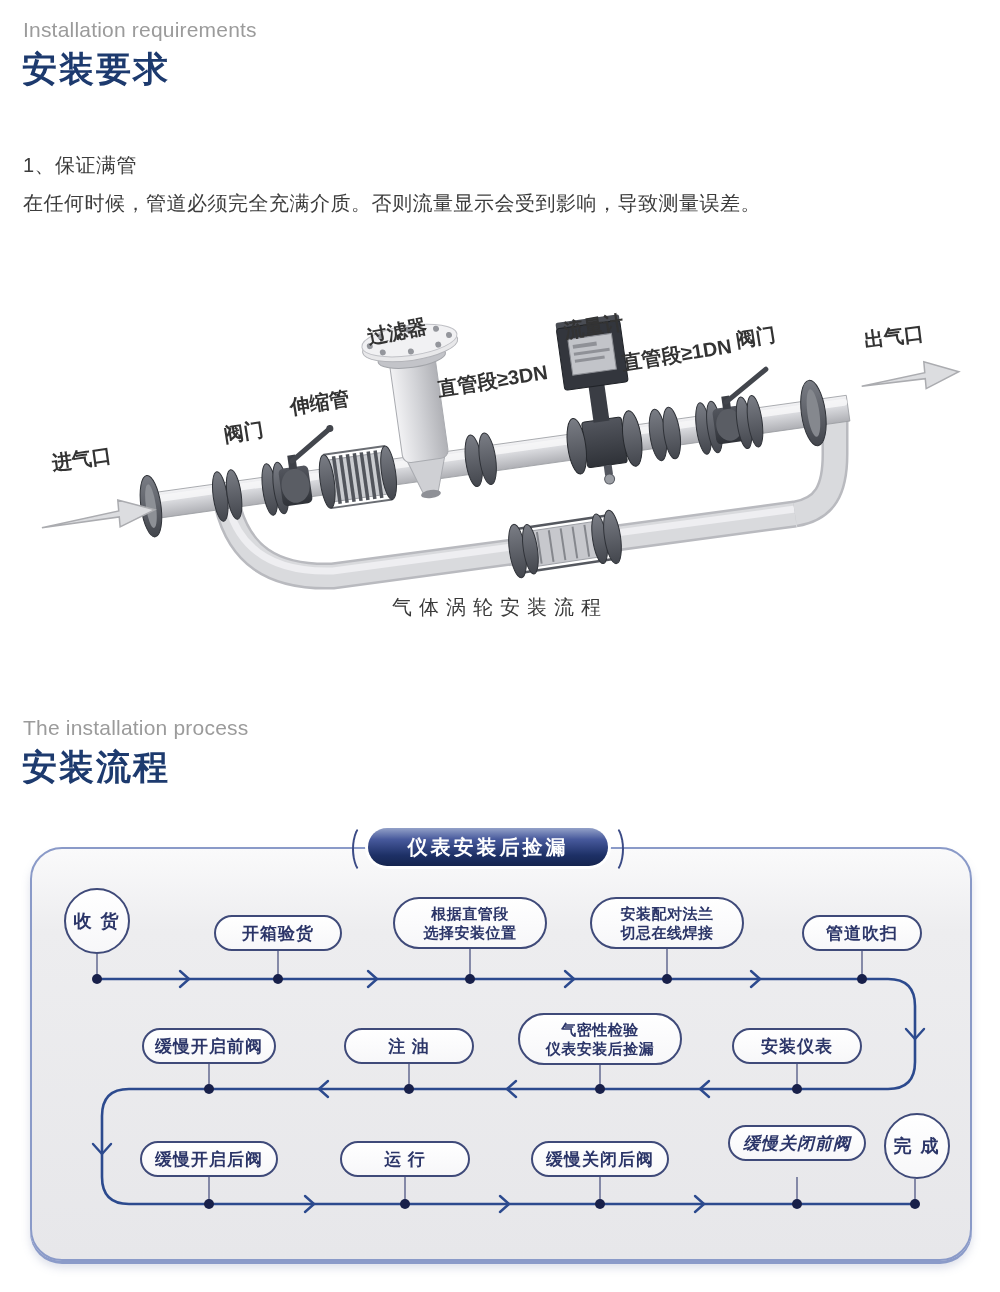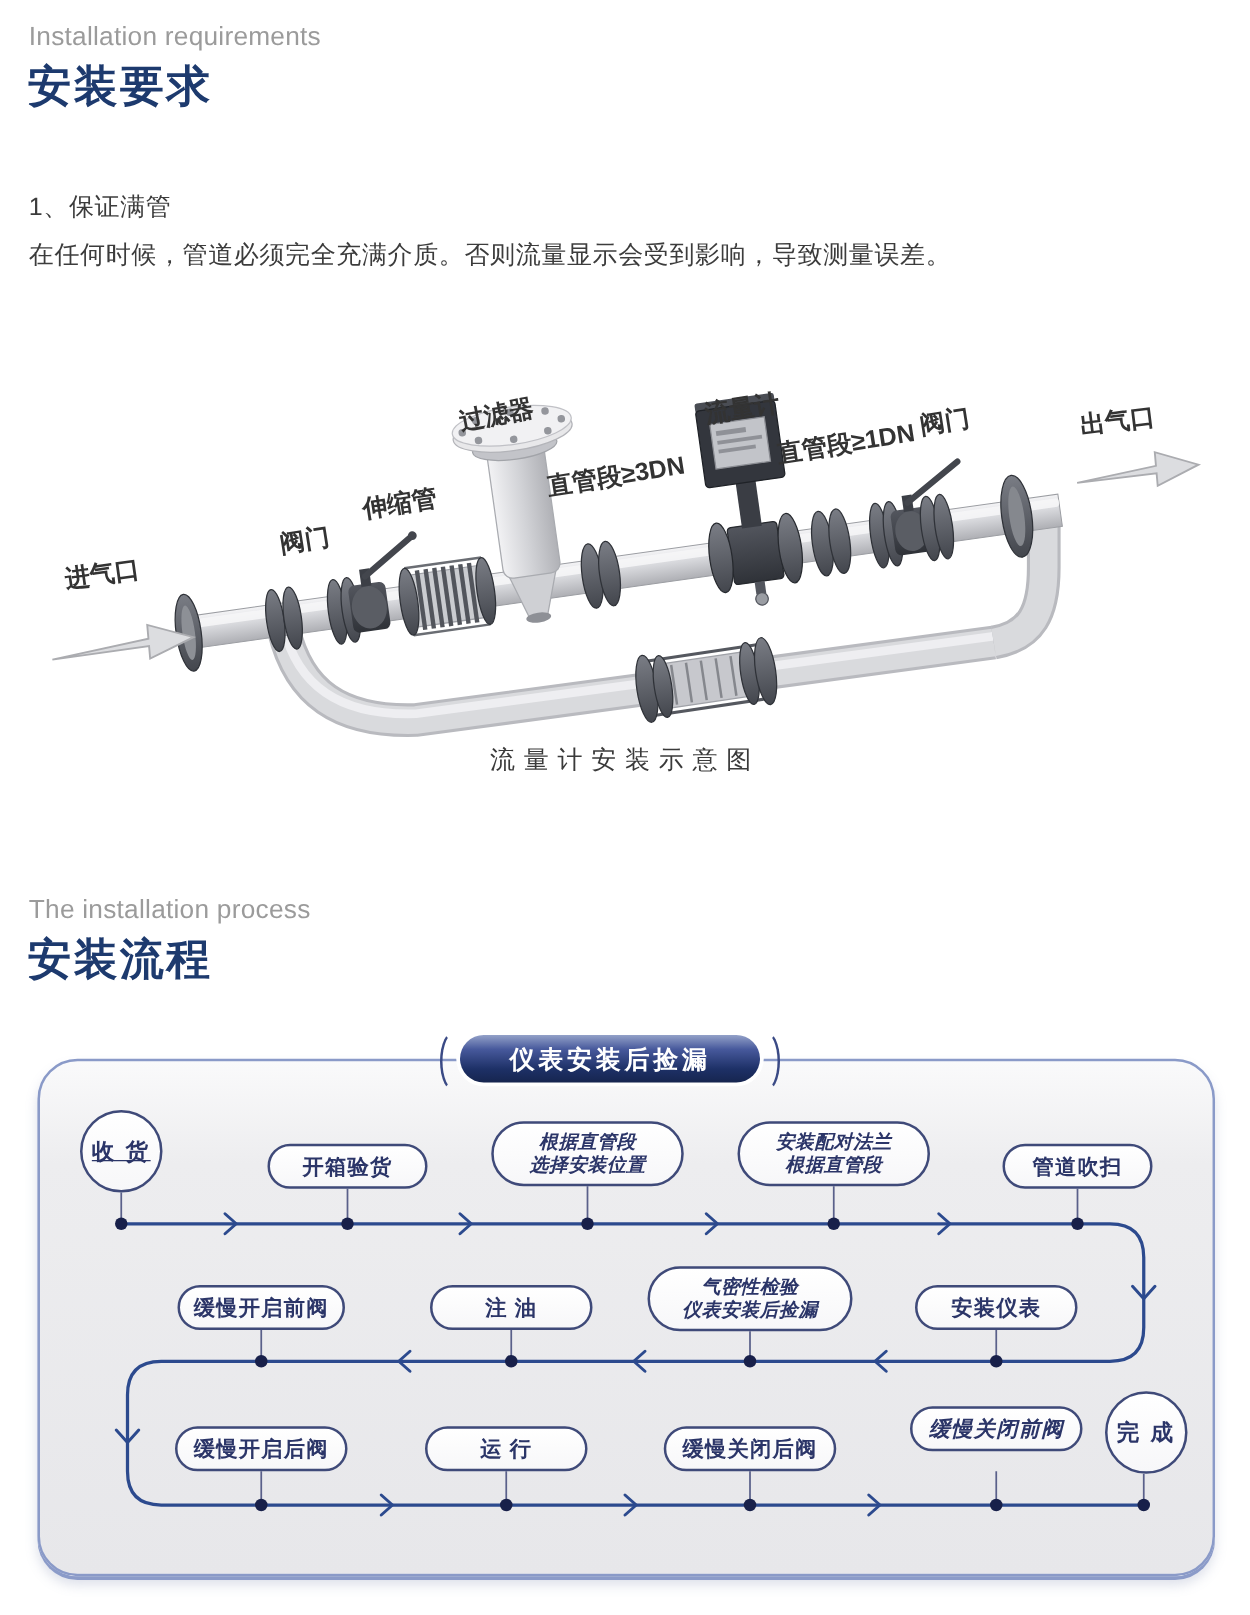"流量计安装示意图" div.diagram-caption { text: 流量计安装示意图 -> 气体涡轮安装流程 }
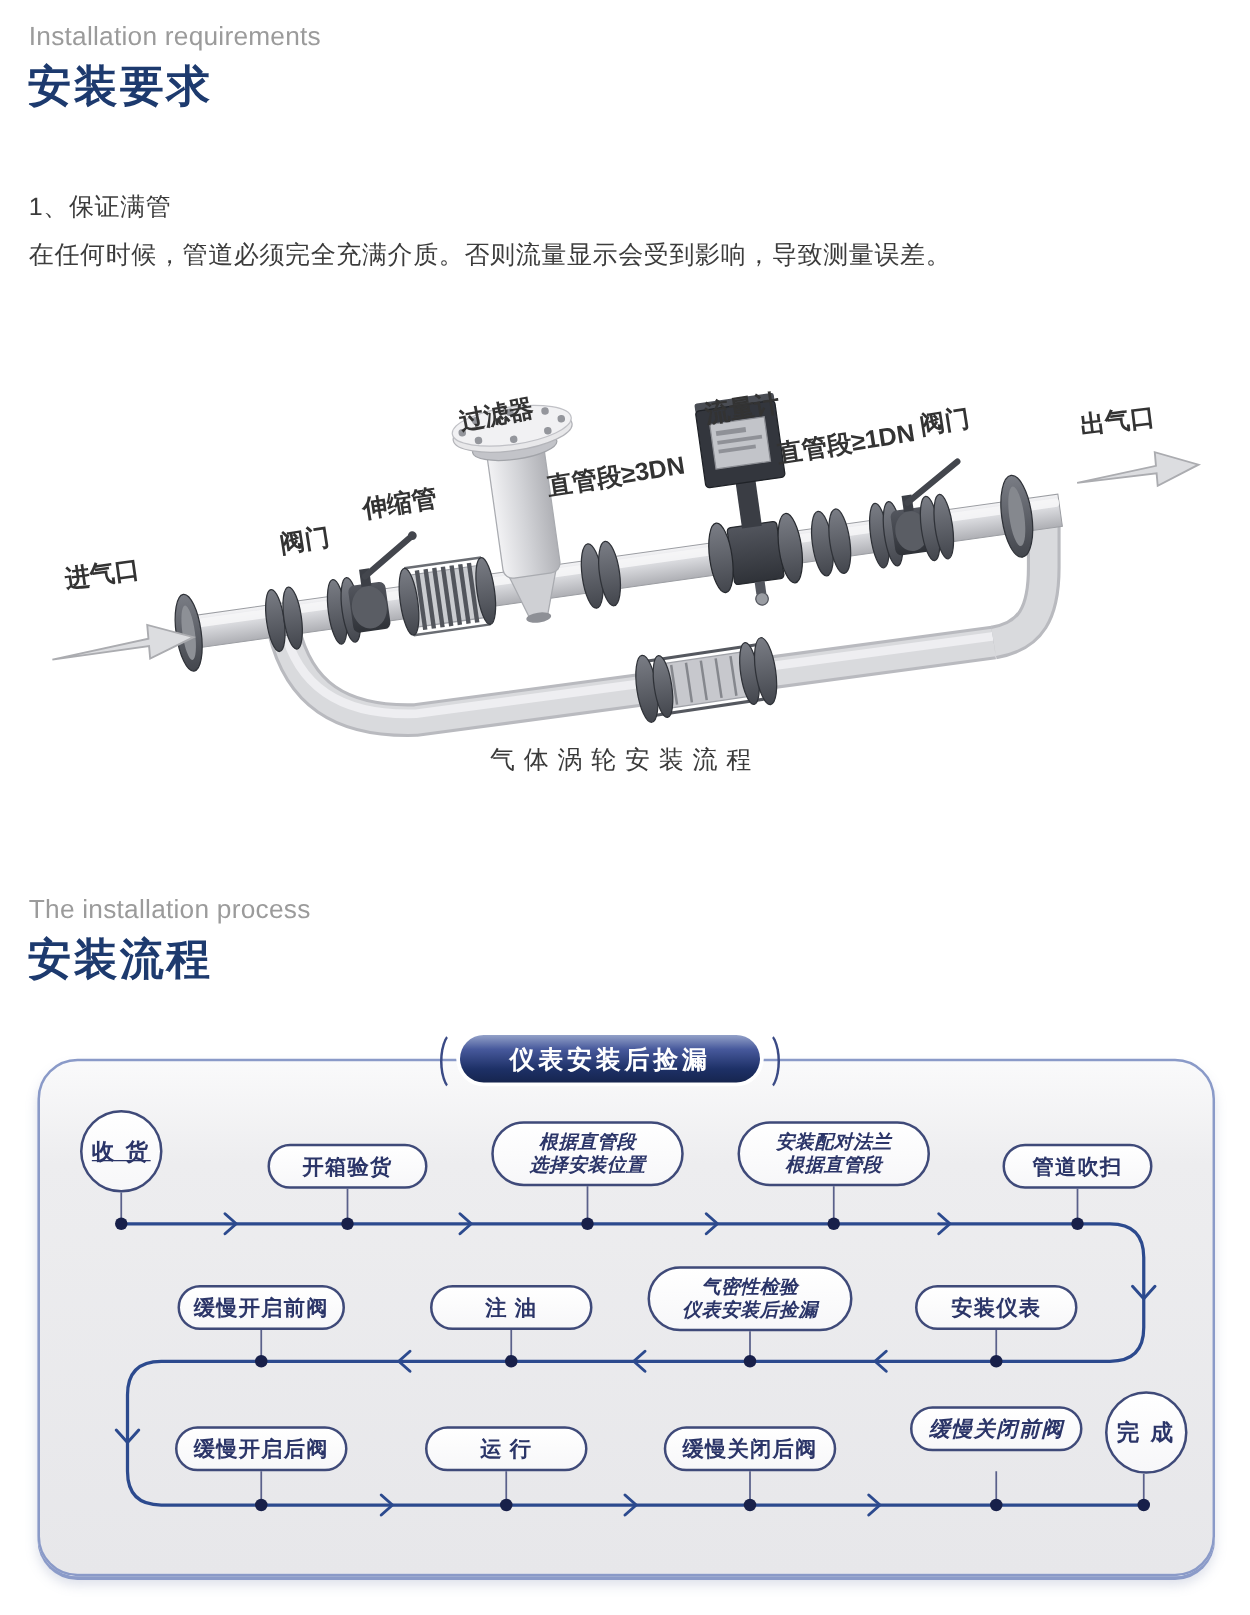"收 货" div.node { text-decoration: underline -> none }
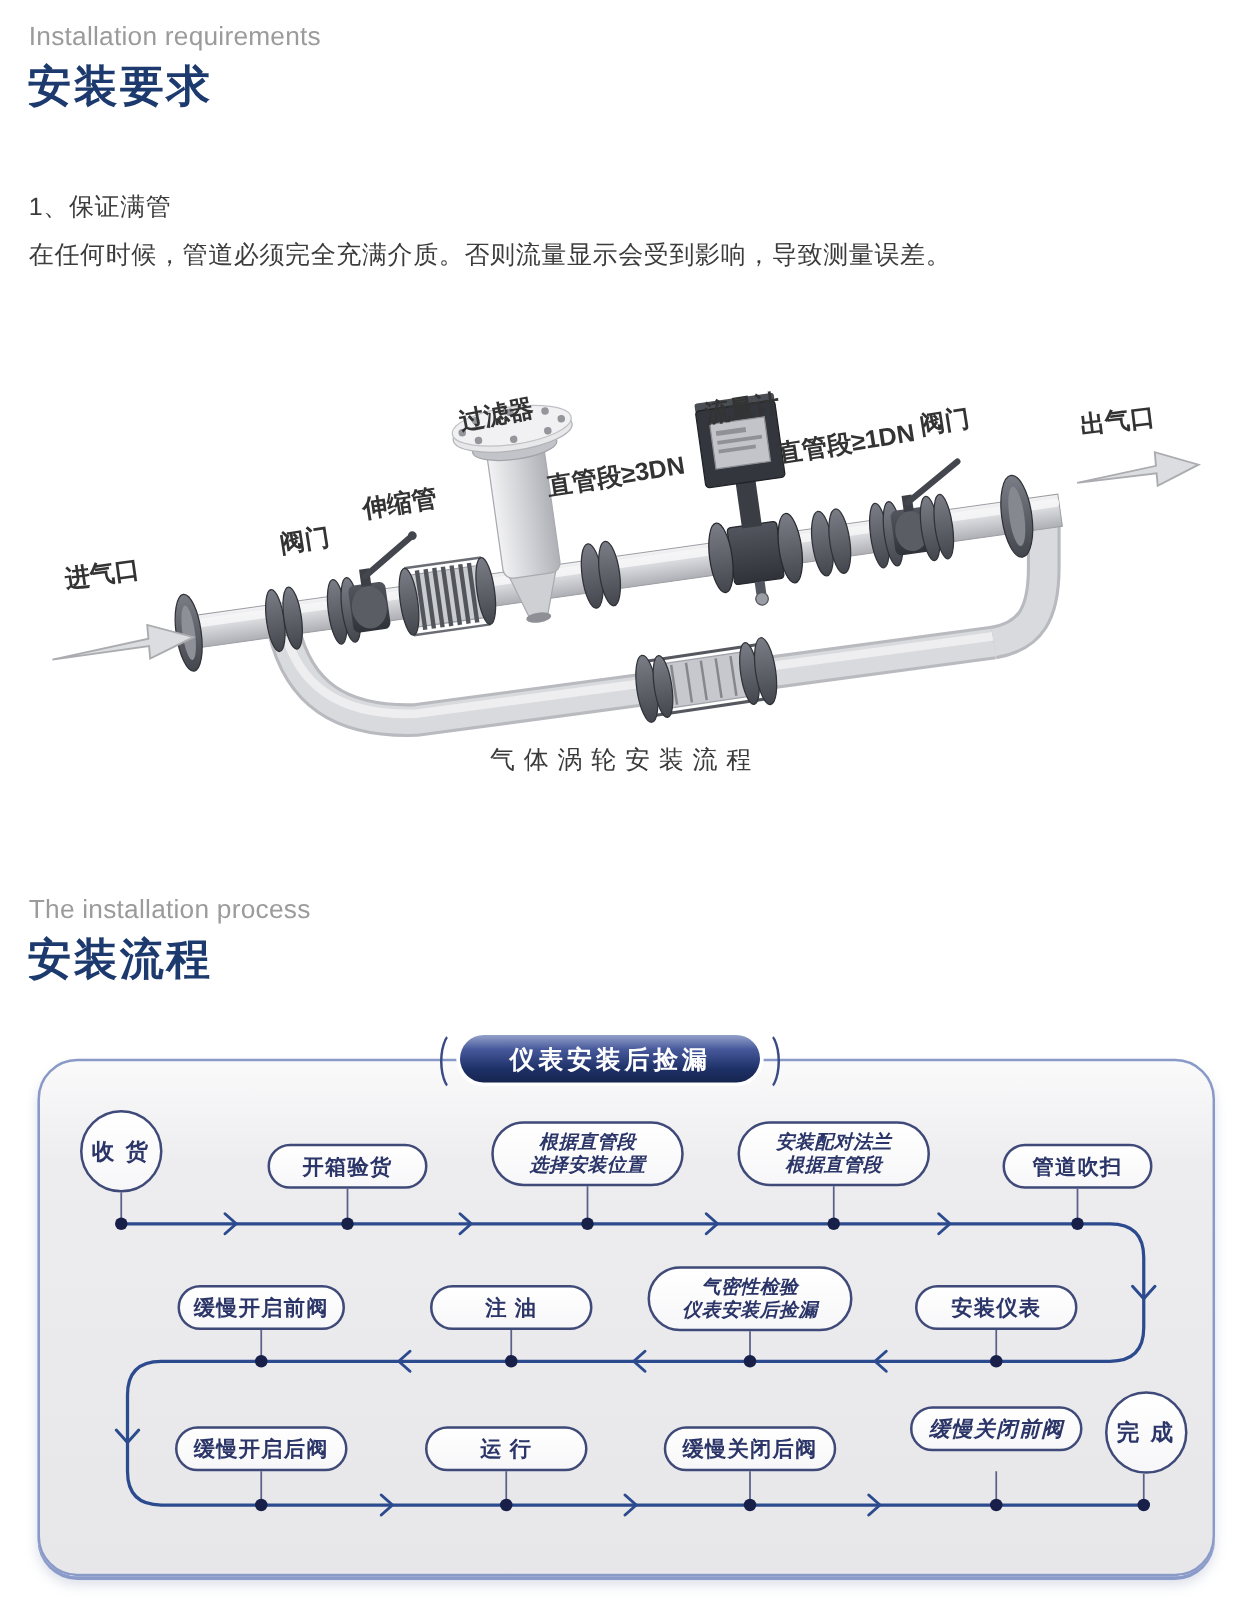"根据直管段" .node.pill2 { font-style: italic -> none }
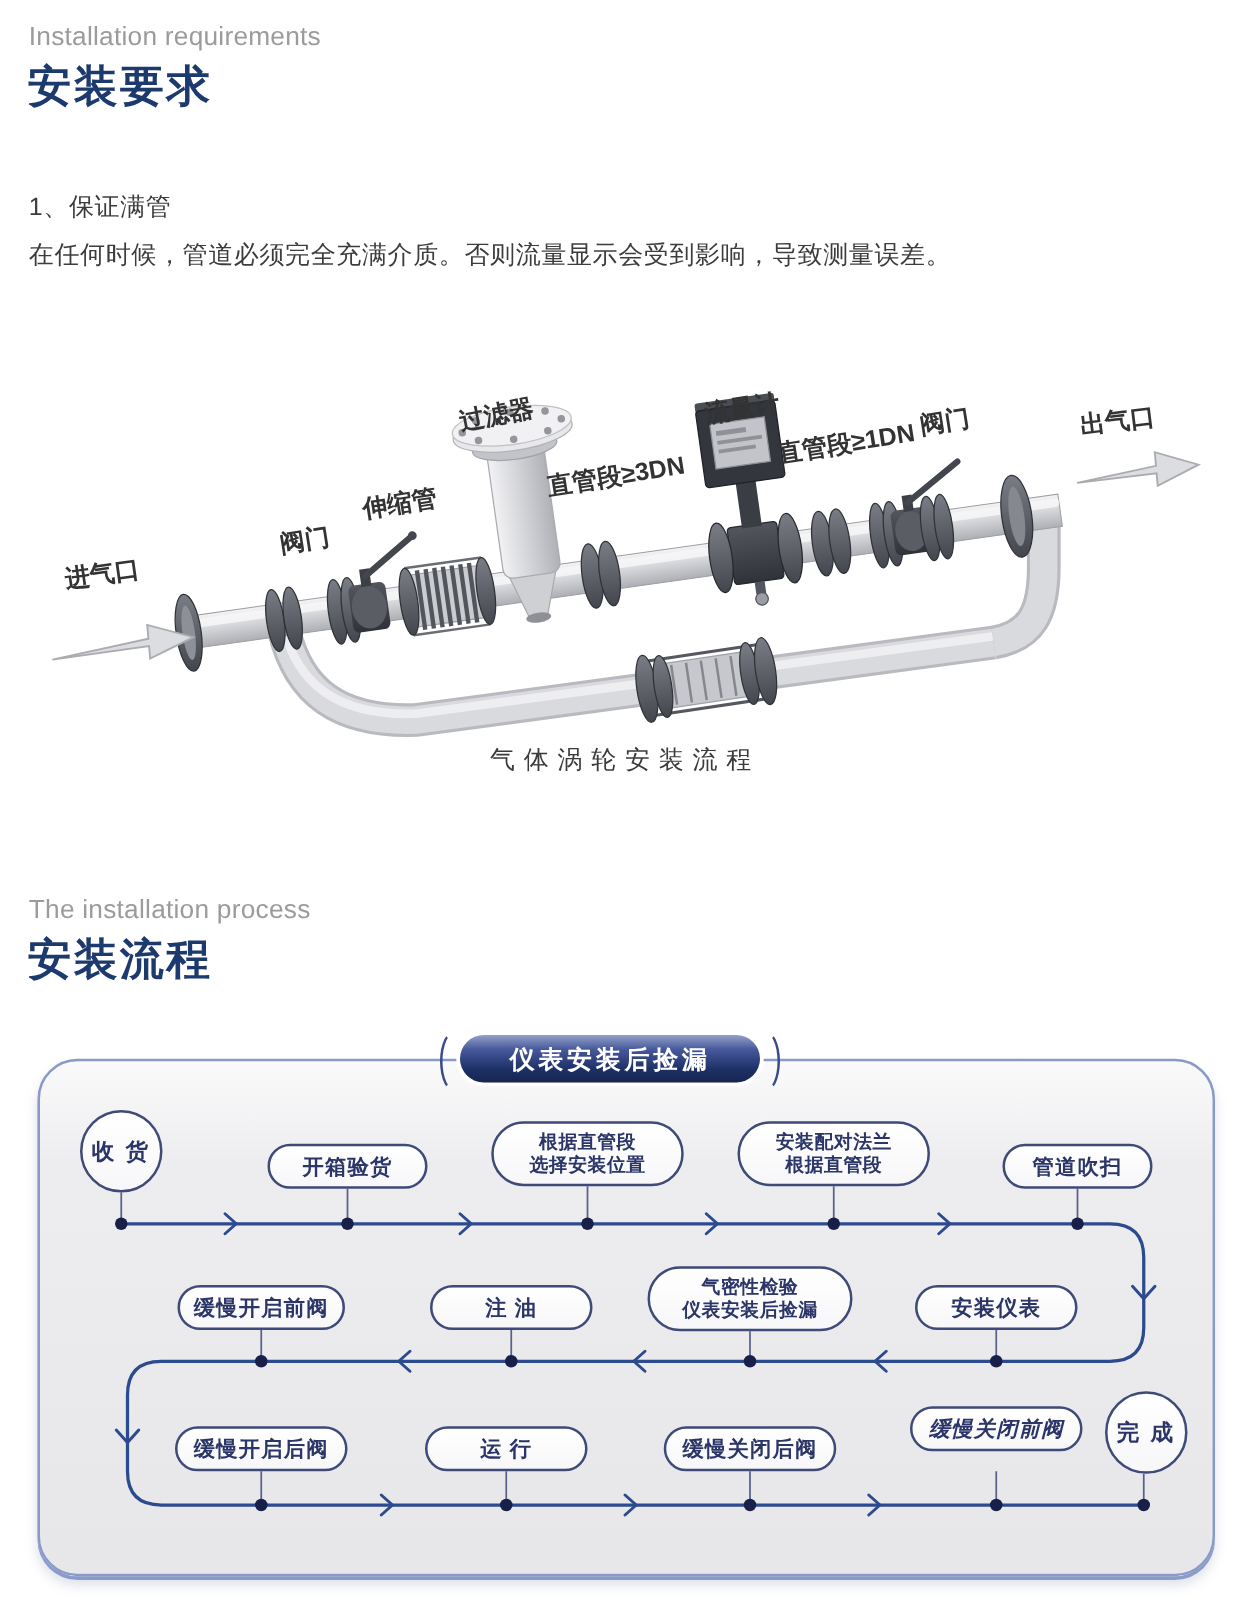"安装配对法兰" span.lbl { text: 根据直管段 -> 切忌在线焊接 }
